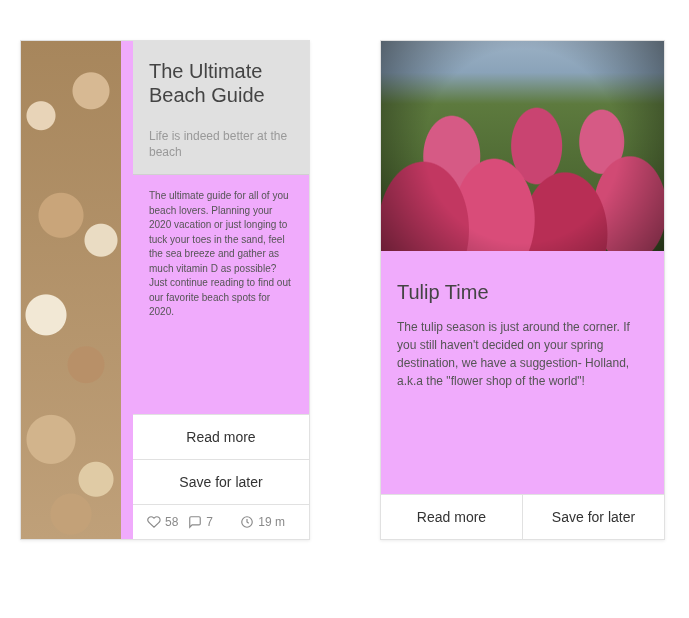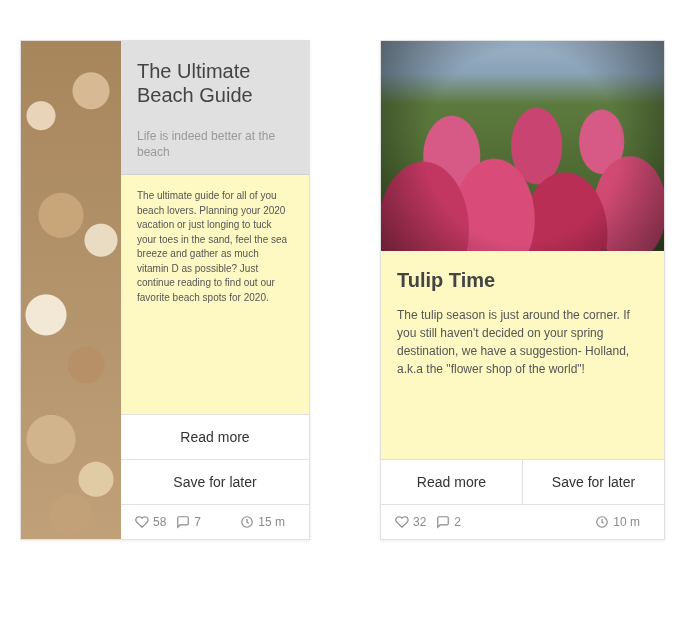"The Ultimate Beach Guide" .card { background: #fef9c3 -> #f0abfc; gap: none -> 12px }
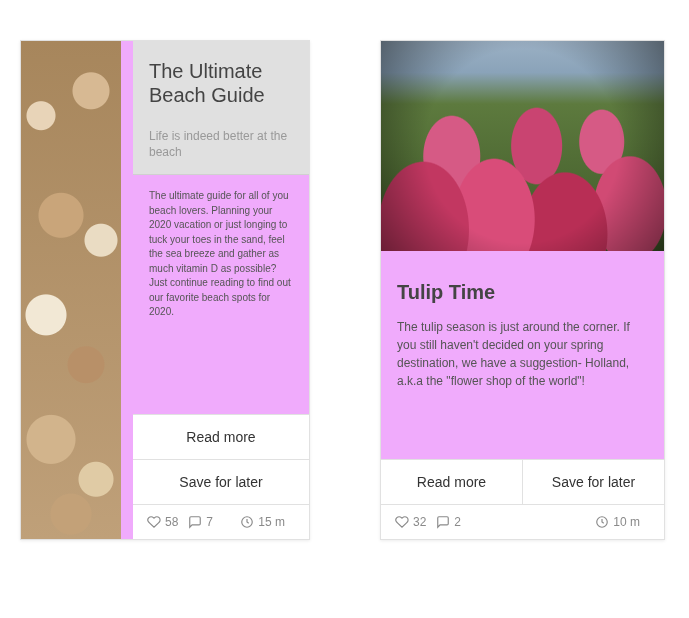"Tulip Time" .card2 .title { font-weight: 700 -> 400 }
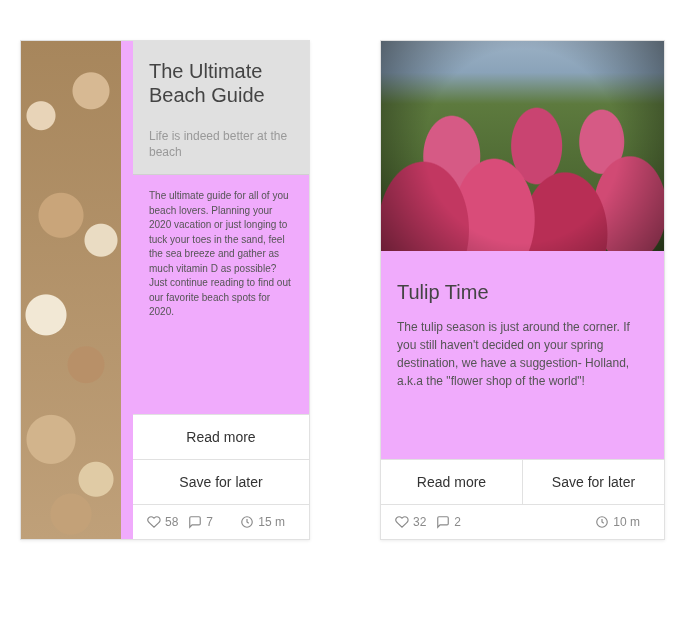"15 m" span { text: 15 -> 19 }
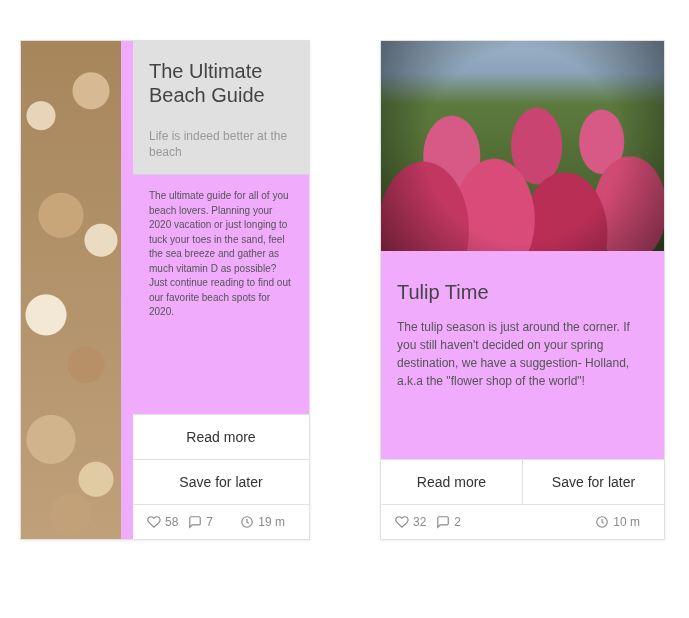"32" div.footer { html: <div> <span> <svg> <path></path> </svg> <span>32</span> </span> <span> <svg> <path></path> </svg> <span>2</span> </span> <span></span> <span> <svg> <circle></circle> <path></path> </svg> <span>10 m</span> </span> </div> -> none }
